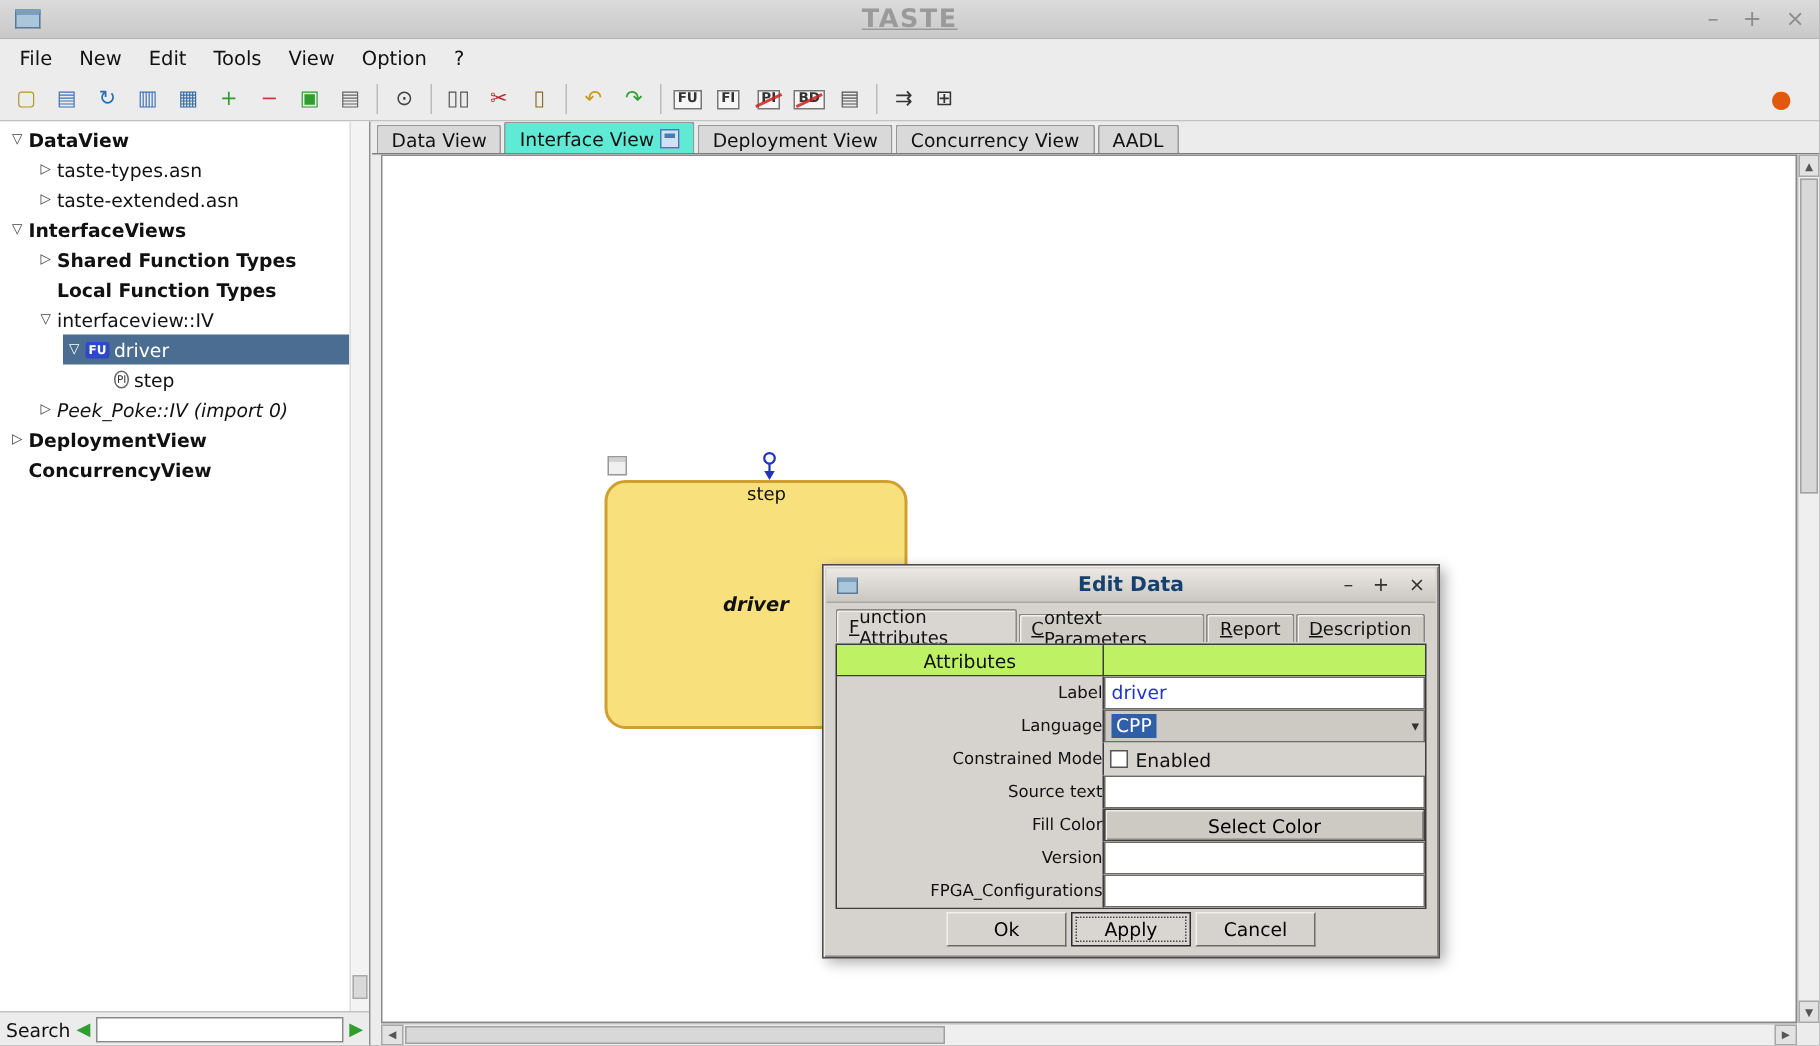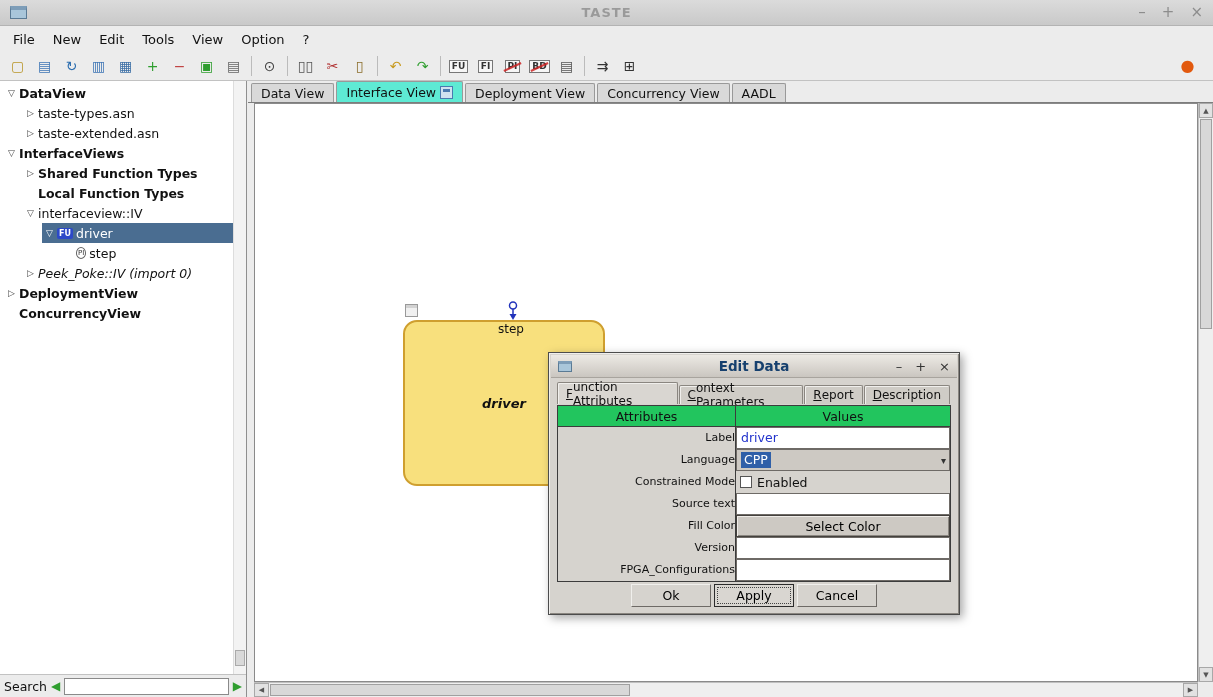"TASTE" .win-title { font-size: 13px -> 17px; text-decoration: none -> underline }
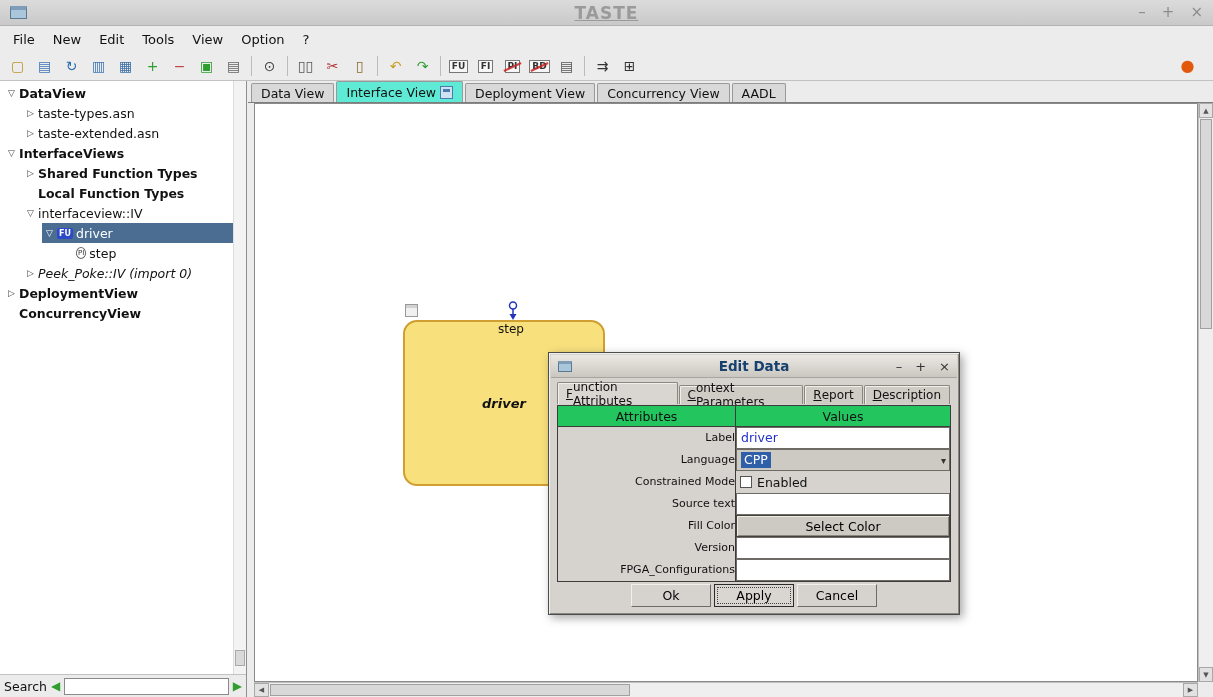"Edit Data" .dialog { top: 352px -> 376px }
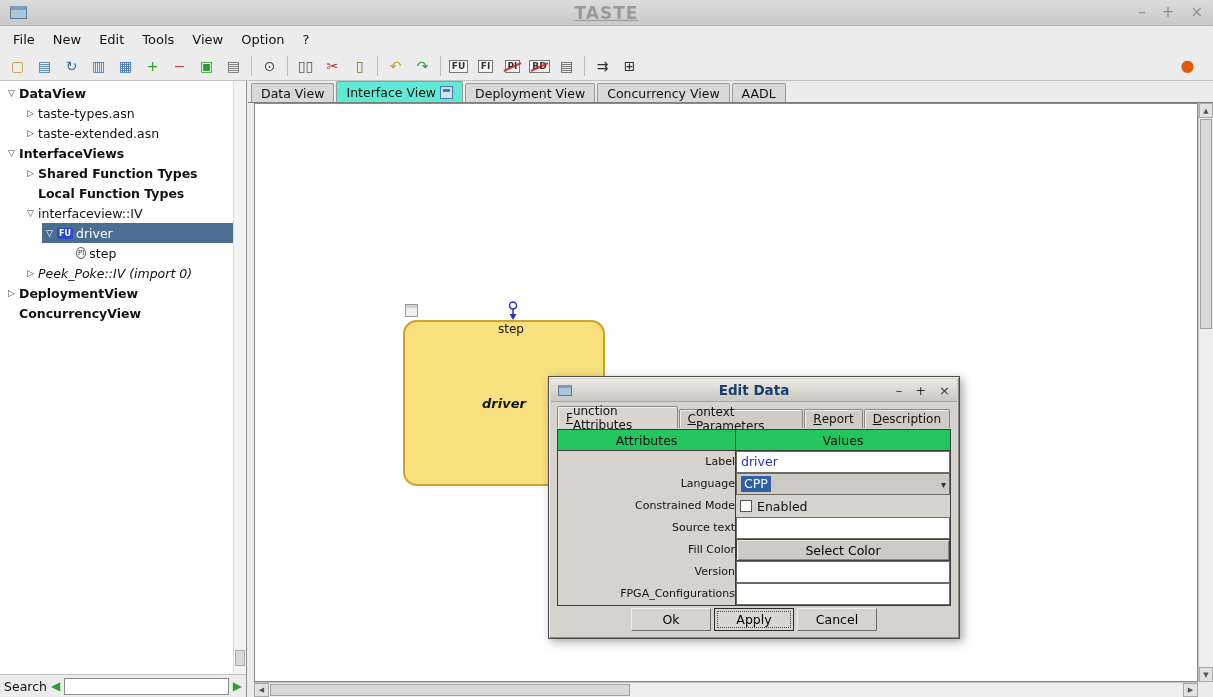"Attributes" .t-head { background: #22c55e -> #bef264; flex-direction: none -> column }
